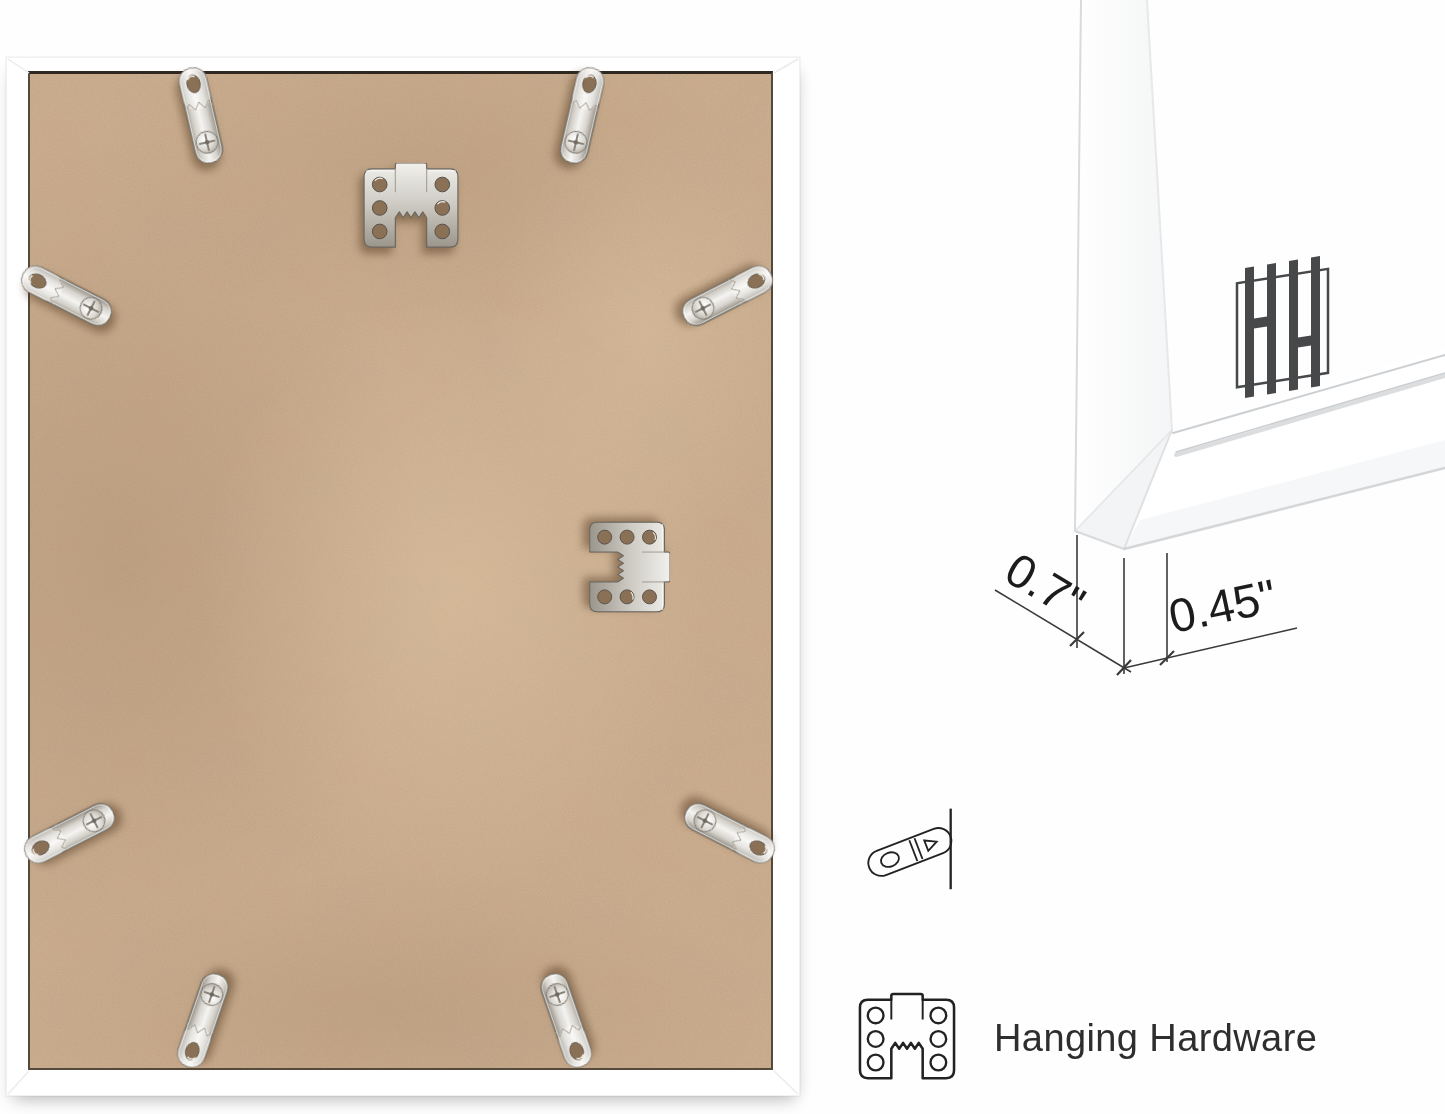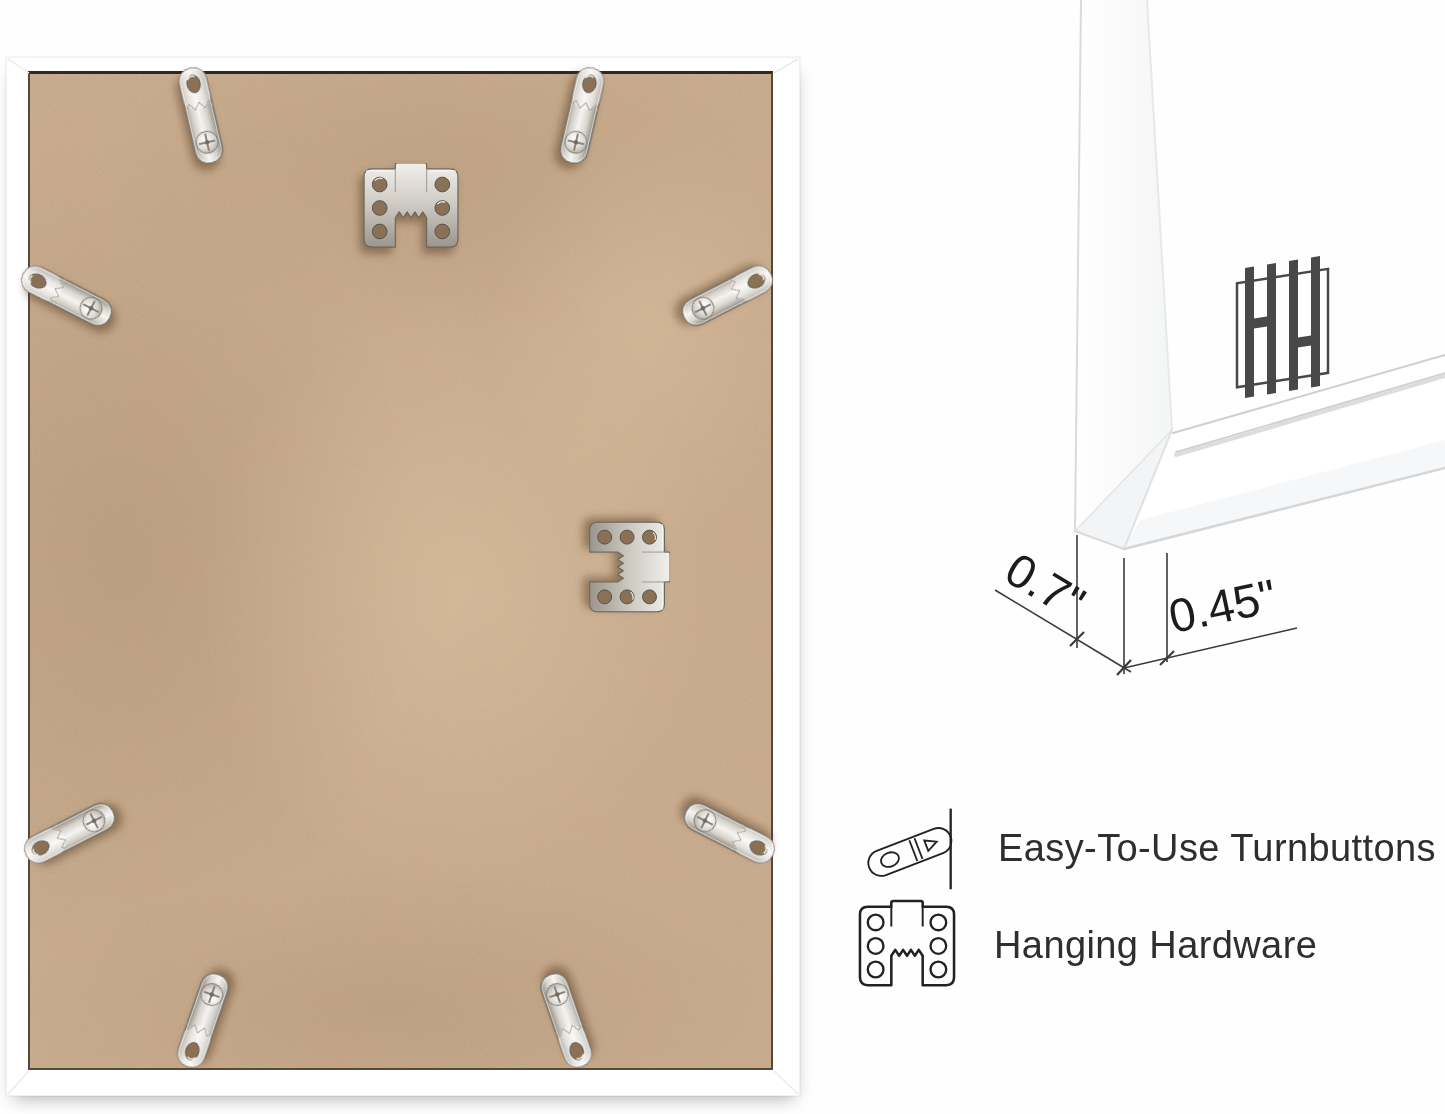"Easy-To-Use Turnbuttons" span.label { html: <span>Easy-To-Use Turnbuttons</span> -> none }
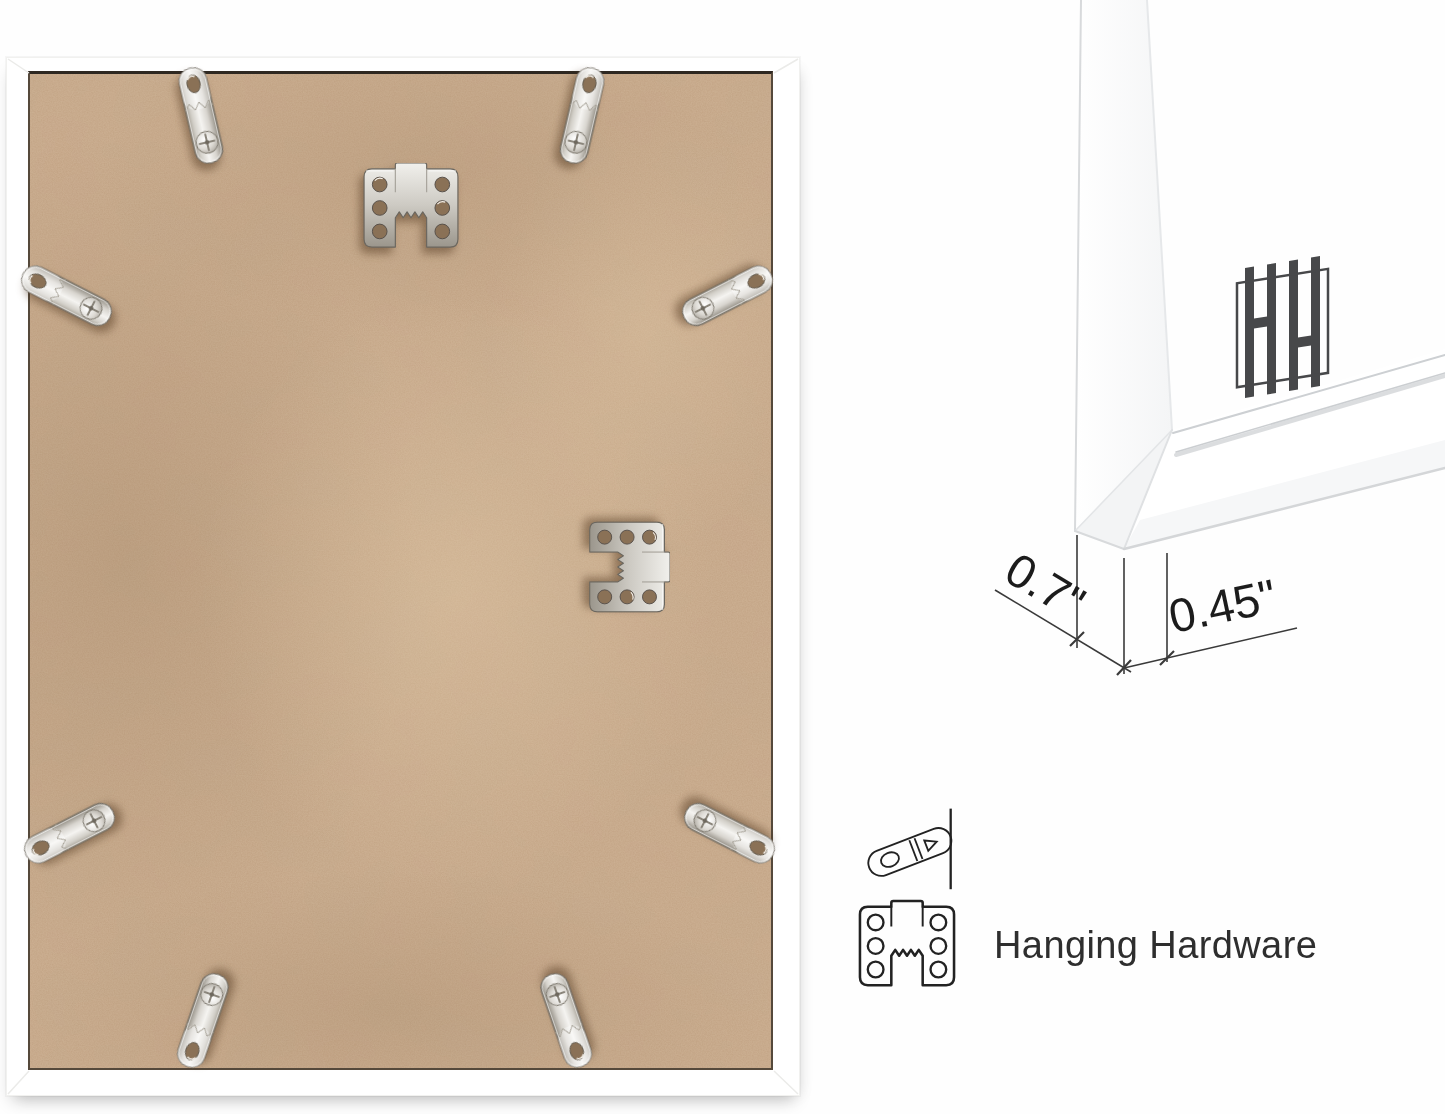"Hanging Hardware" .f2 { top: 896px -> 989px }
